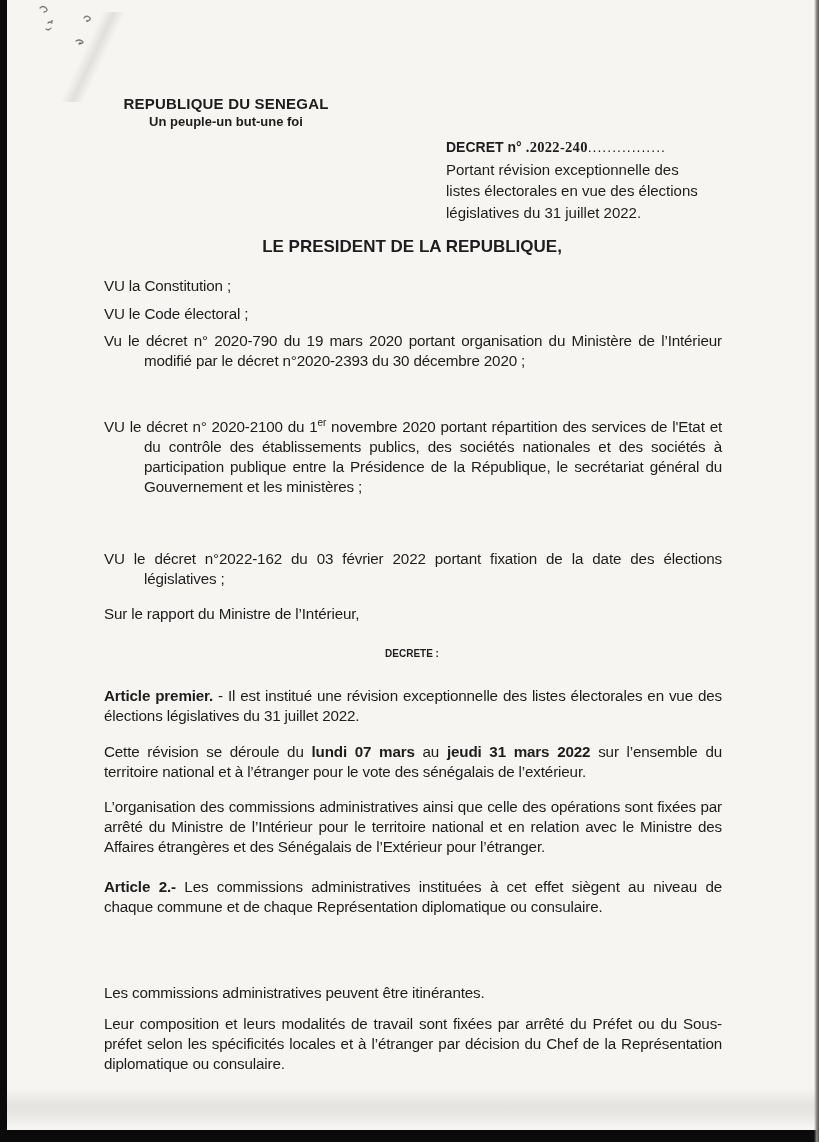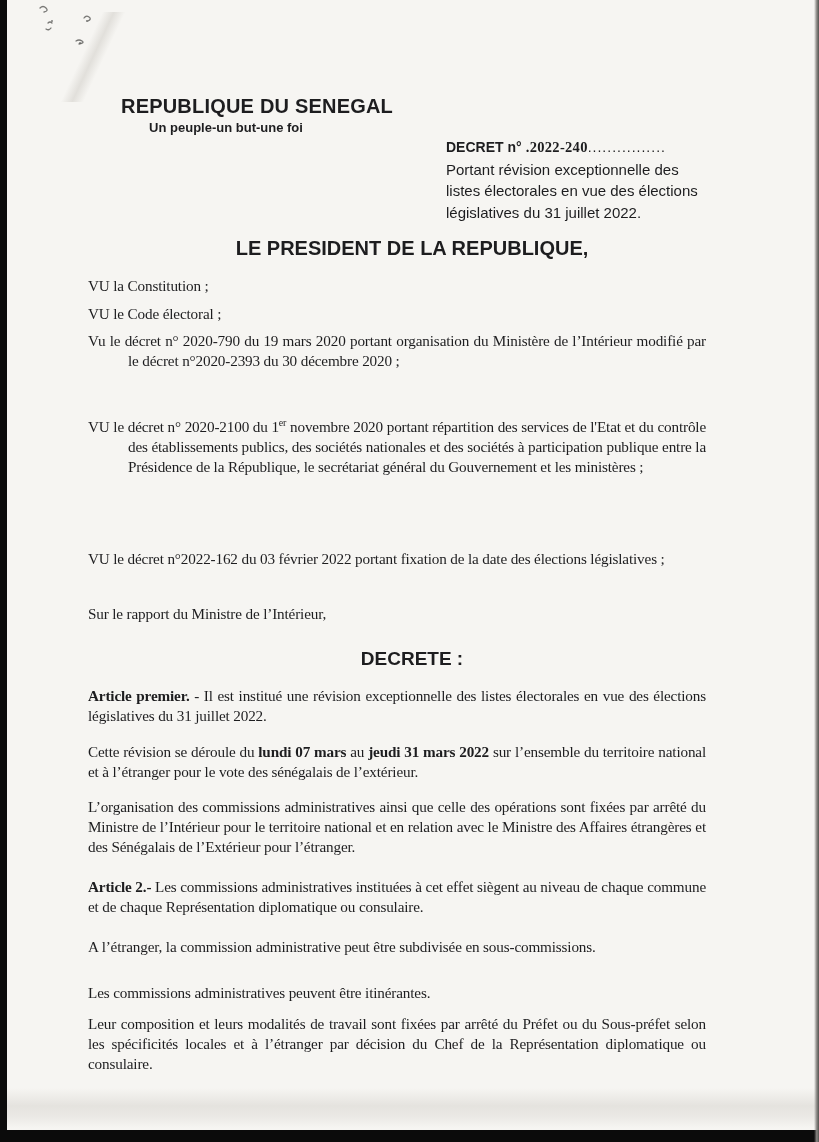"REPUBLIQUE DU SENEGAL" .country { font-size: 20px -> 15px }
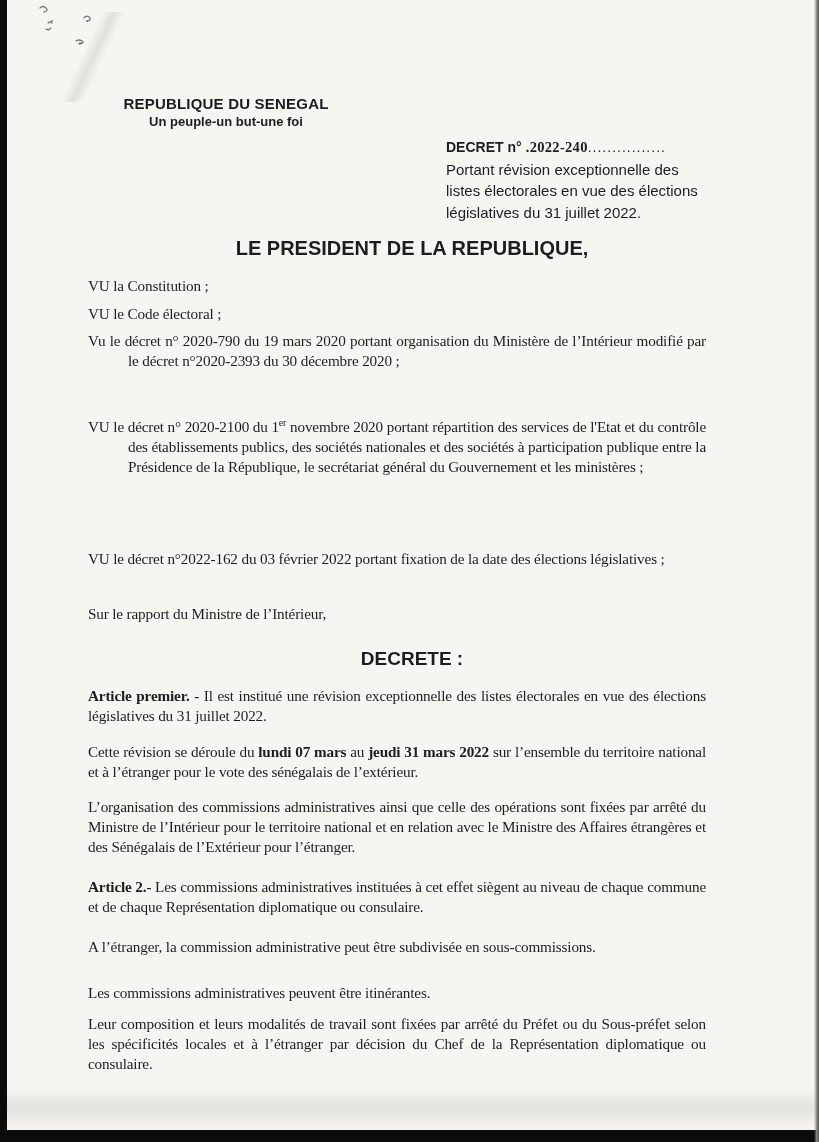"LE PRESIDENT DE LA REPUBLIQUE," .salutation { font-size: 20px -> 17px }
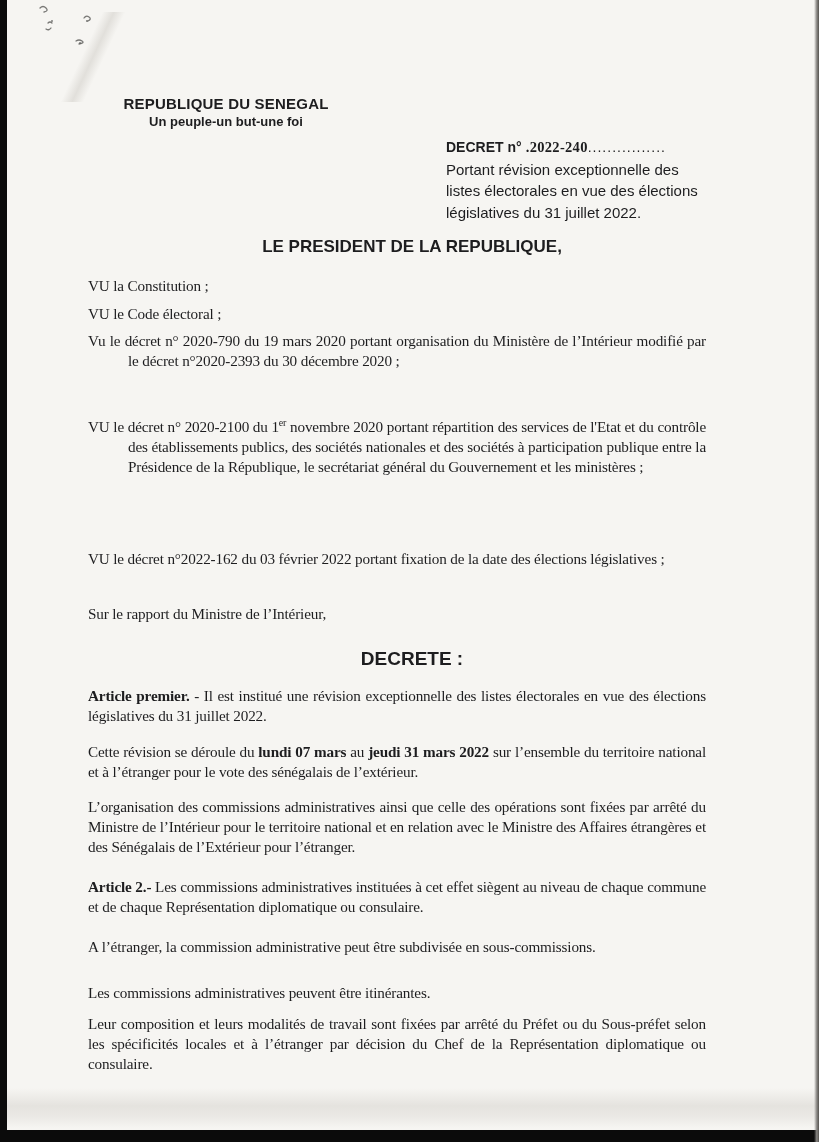"VU la Constitution ;" .para { font-family: Liberation Serif, serif -> none; left: 88px -> 104px }
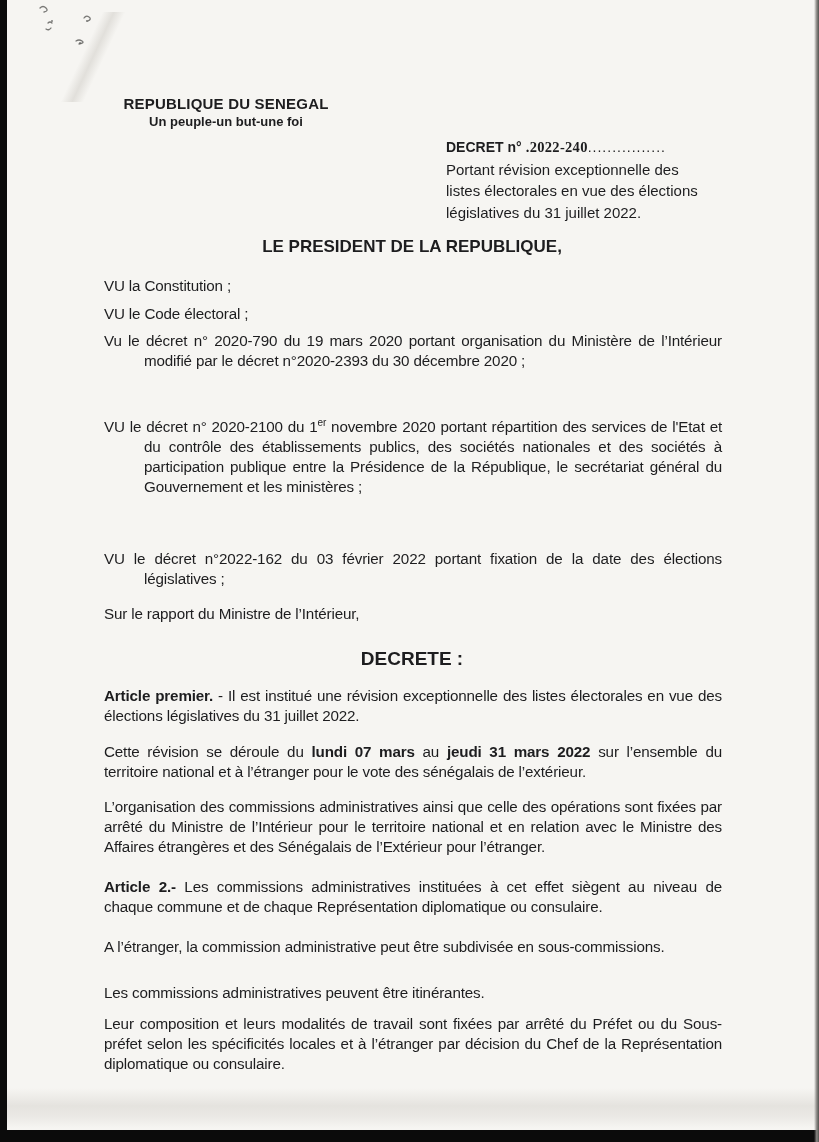"DECRETE :" .decrete { font-size: 19px -> 10px }
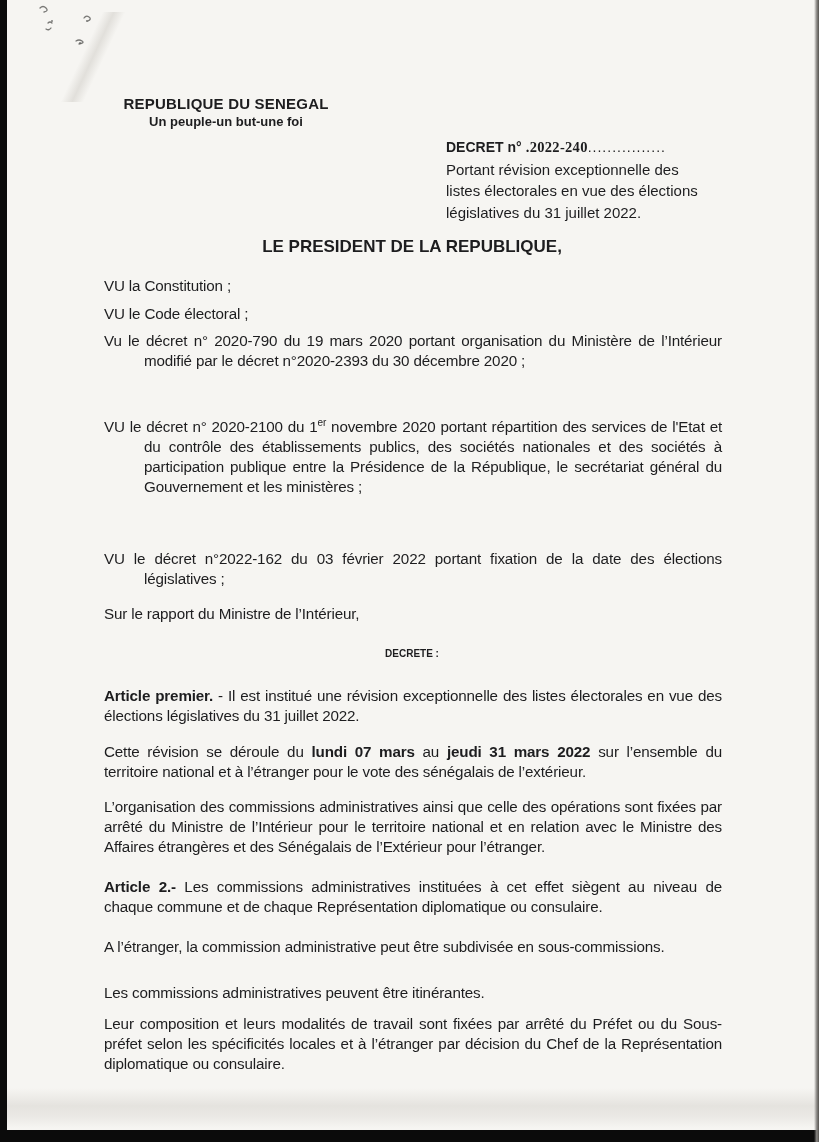"A l’étranger, la commission" div.para { html: <div>A l’étranger, la commission administrative peut être subdivisée en sous-commissions.</div> -> none }
